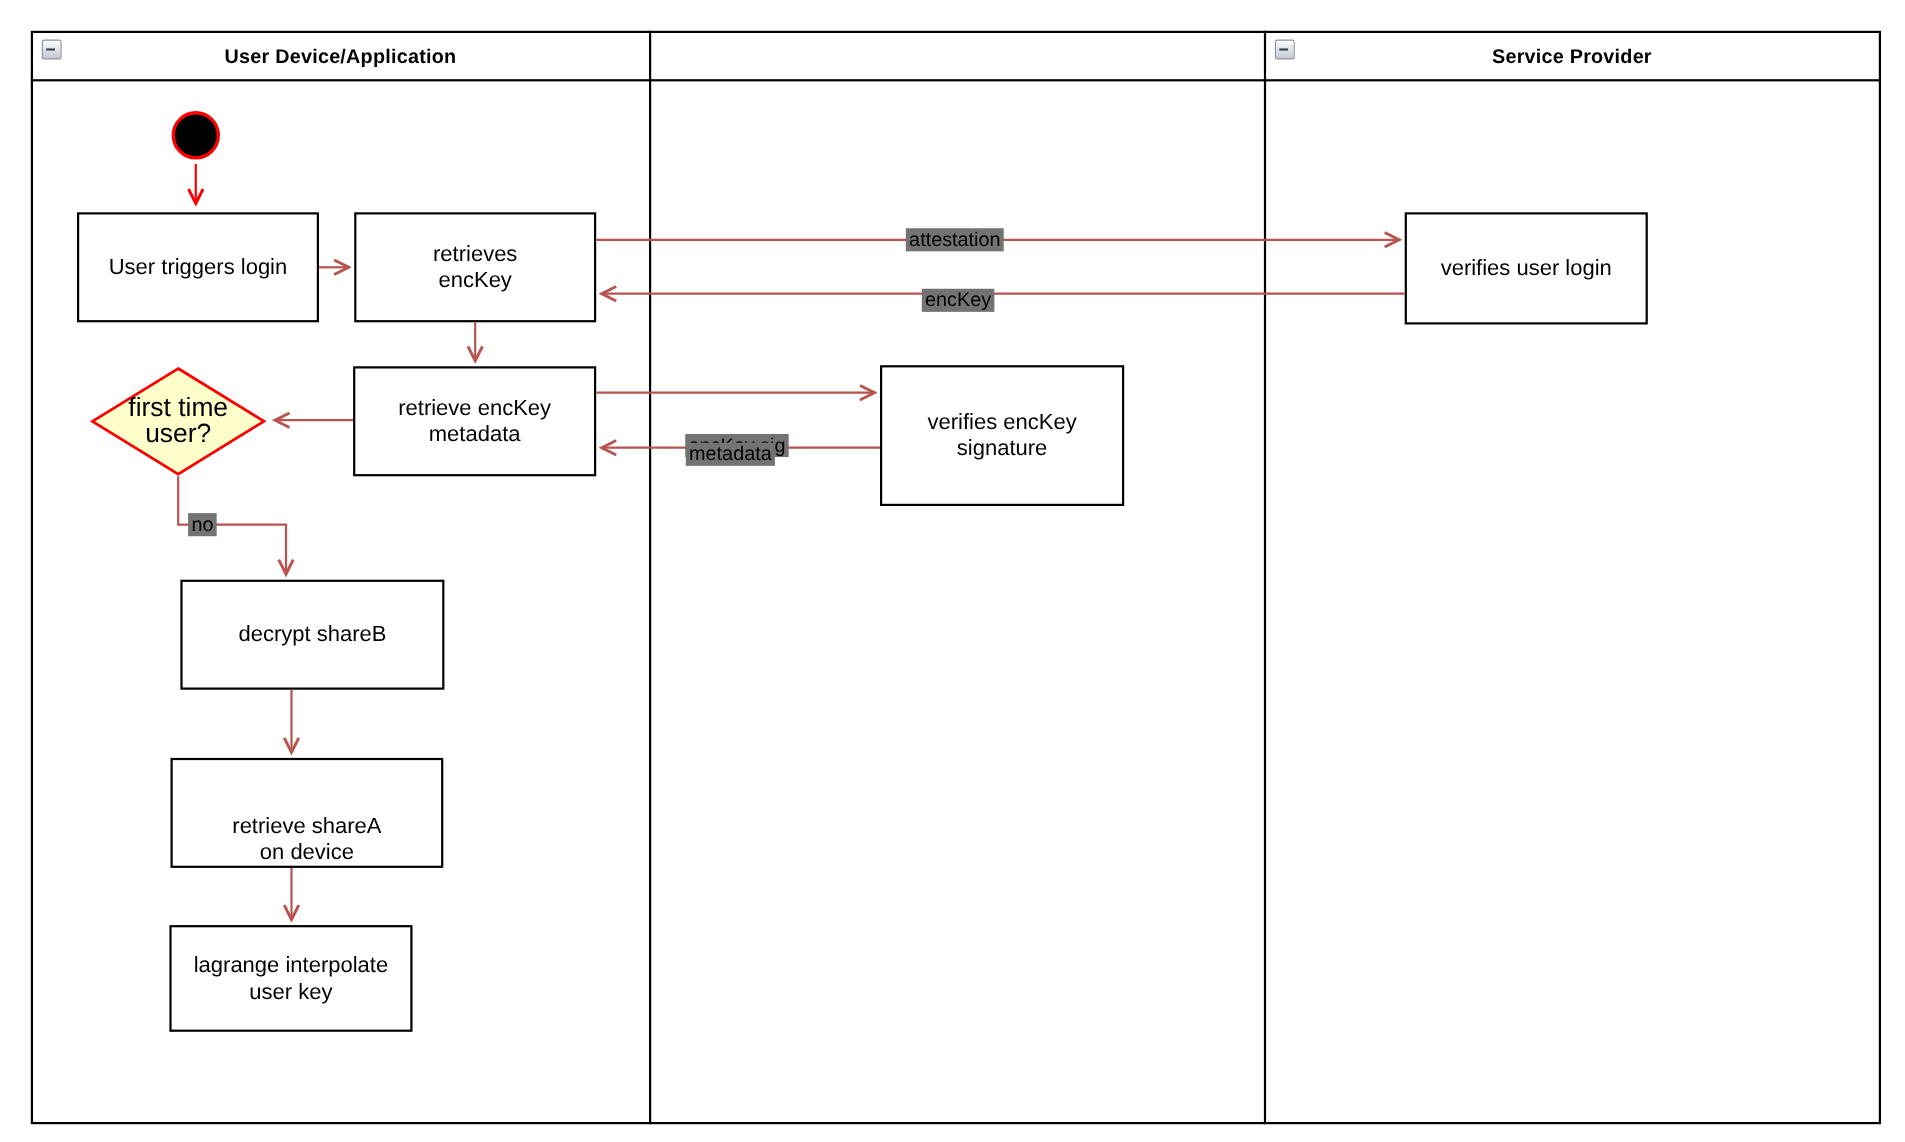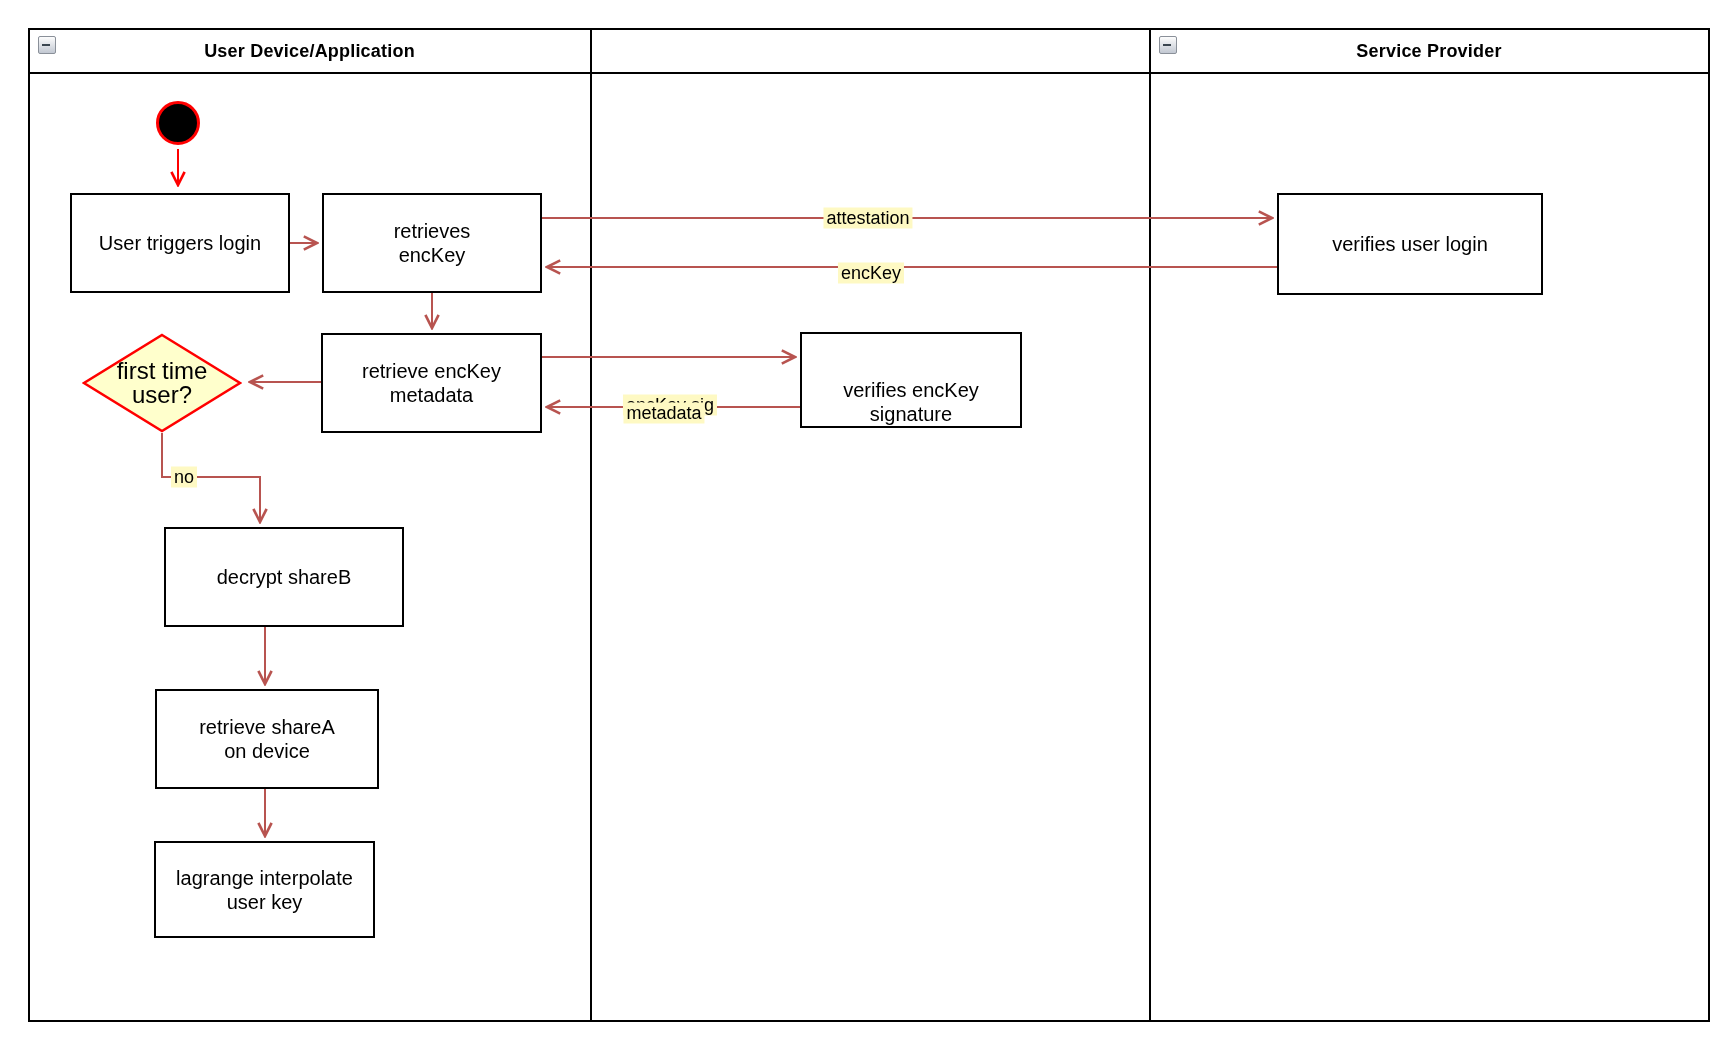"attestation" .edge-label { background: #fef9c3 -> #737373 }
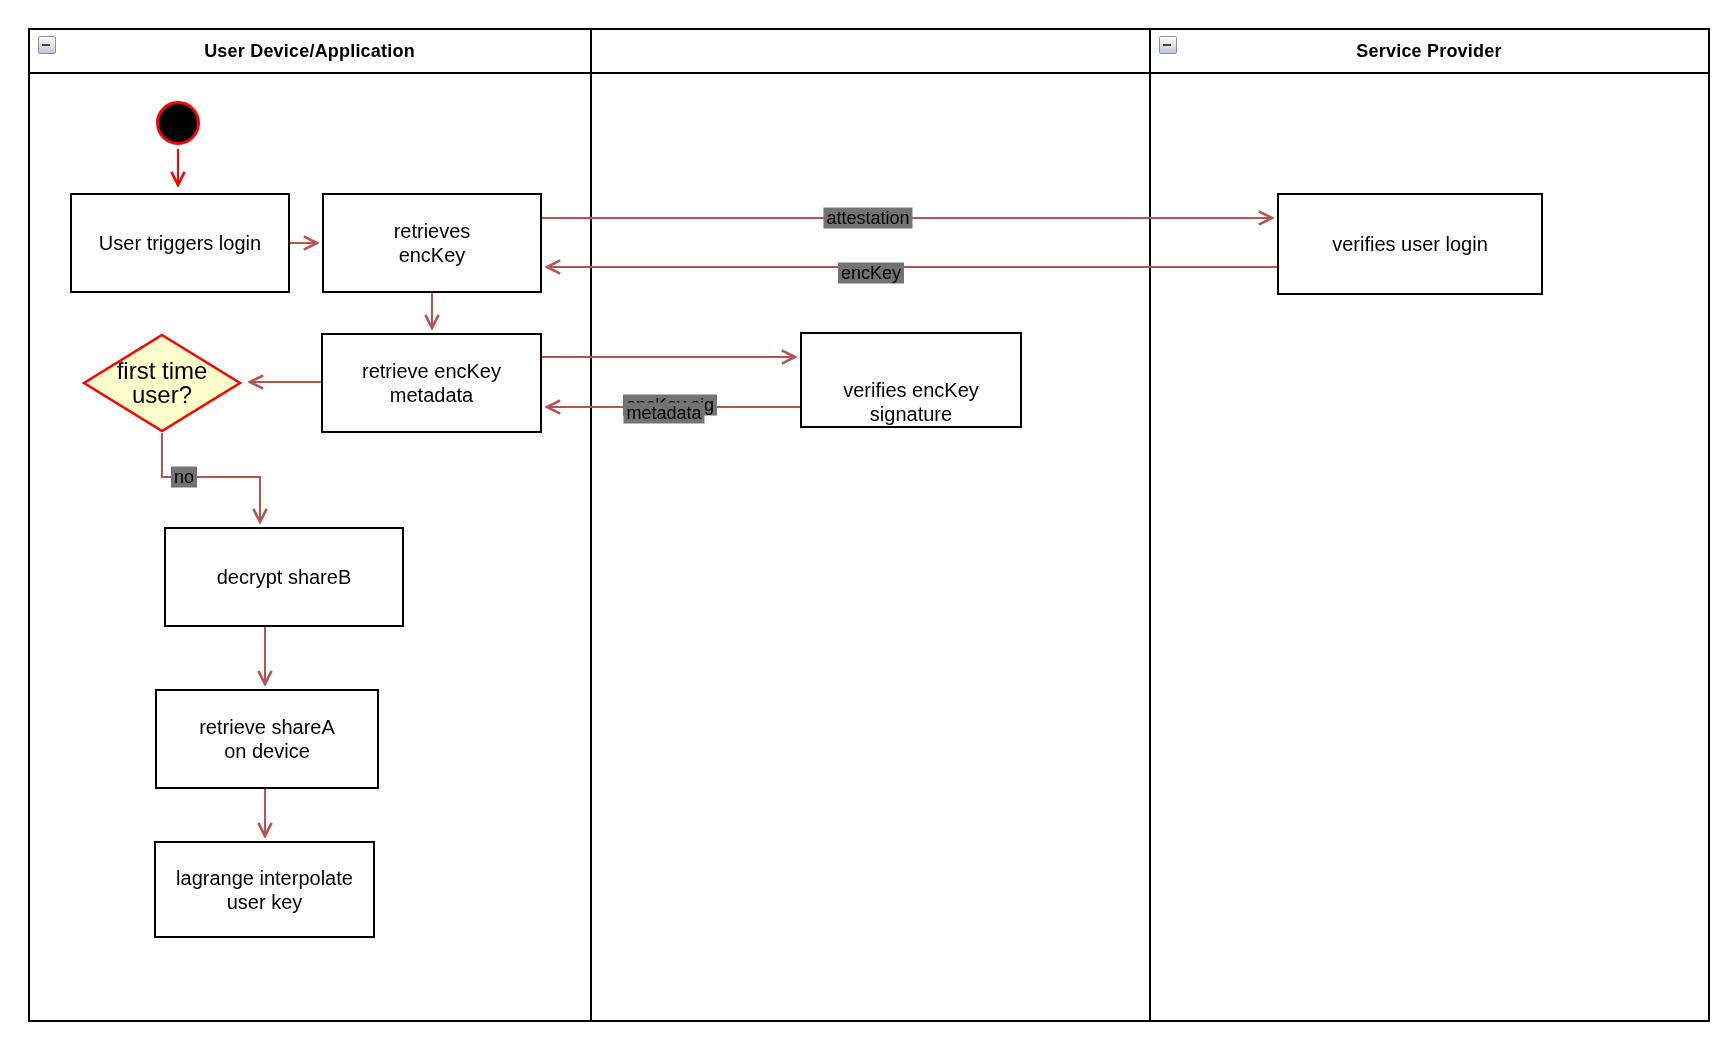"verifies user login" .n-verifies-user-login { width: 266px -> 221px }
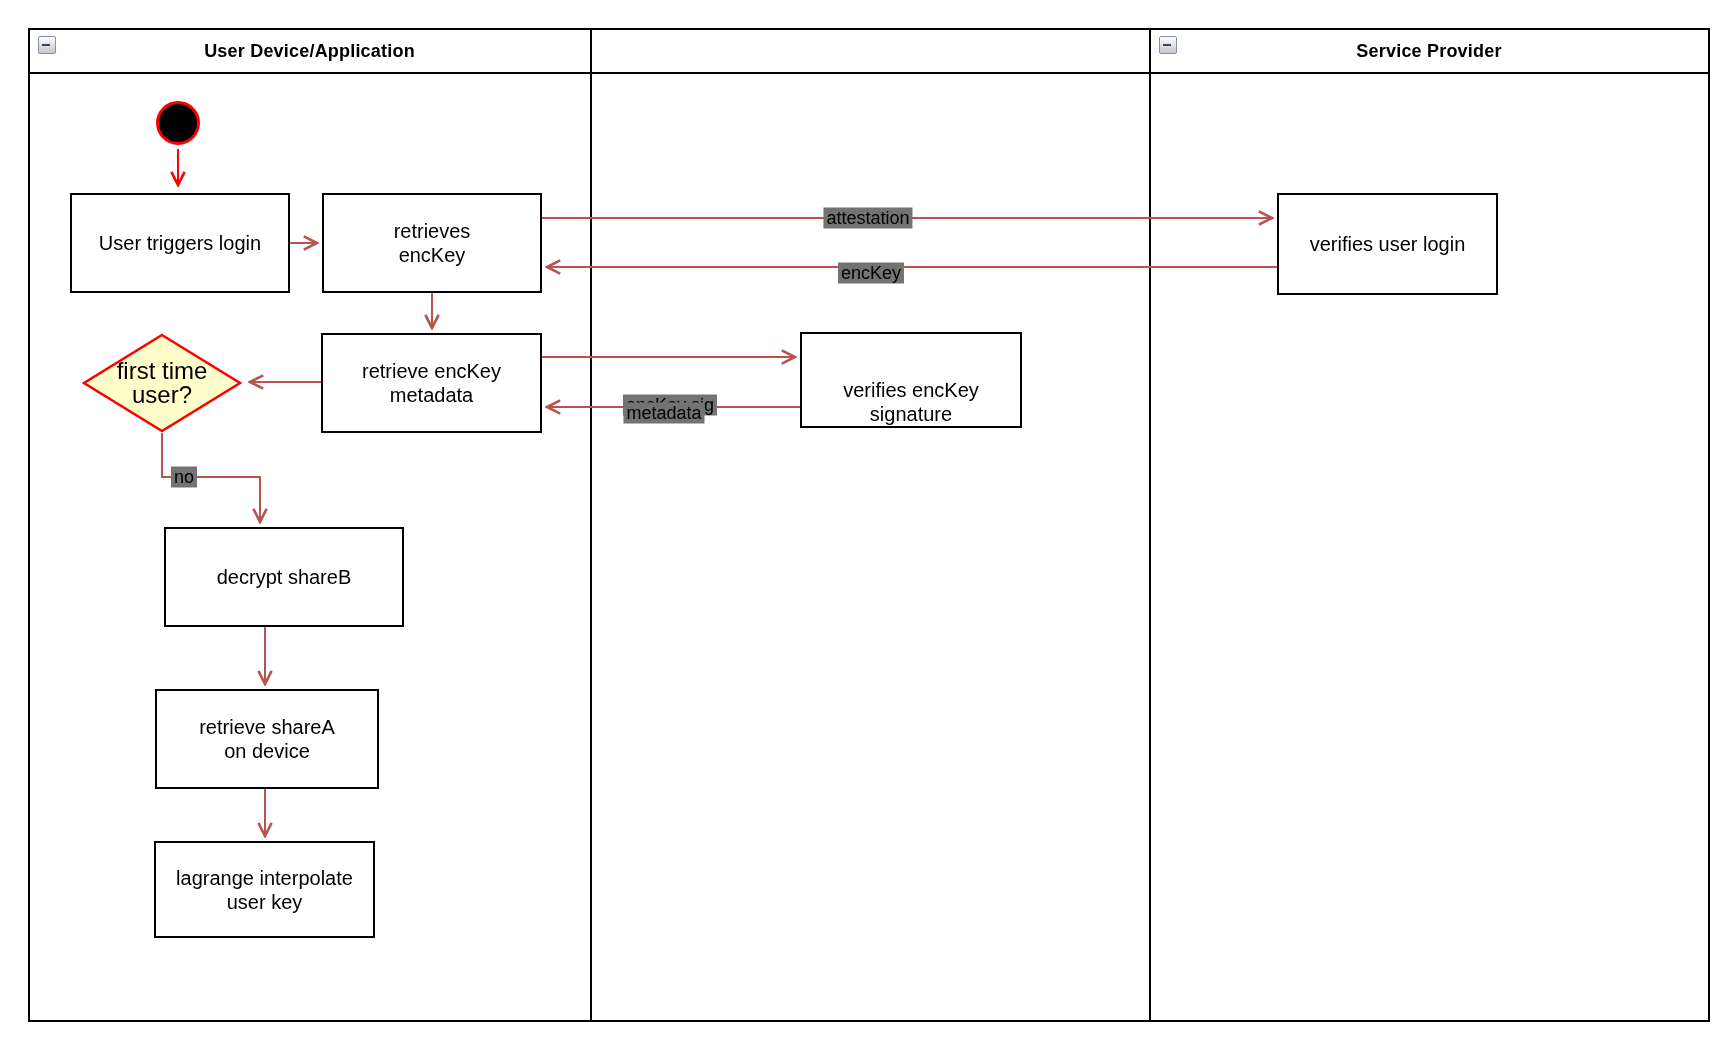"verifies encKey" .n-verifies-enckey-signature { align-items: flex-end -> none; height: 96px -> 128px }
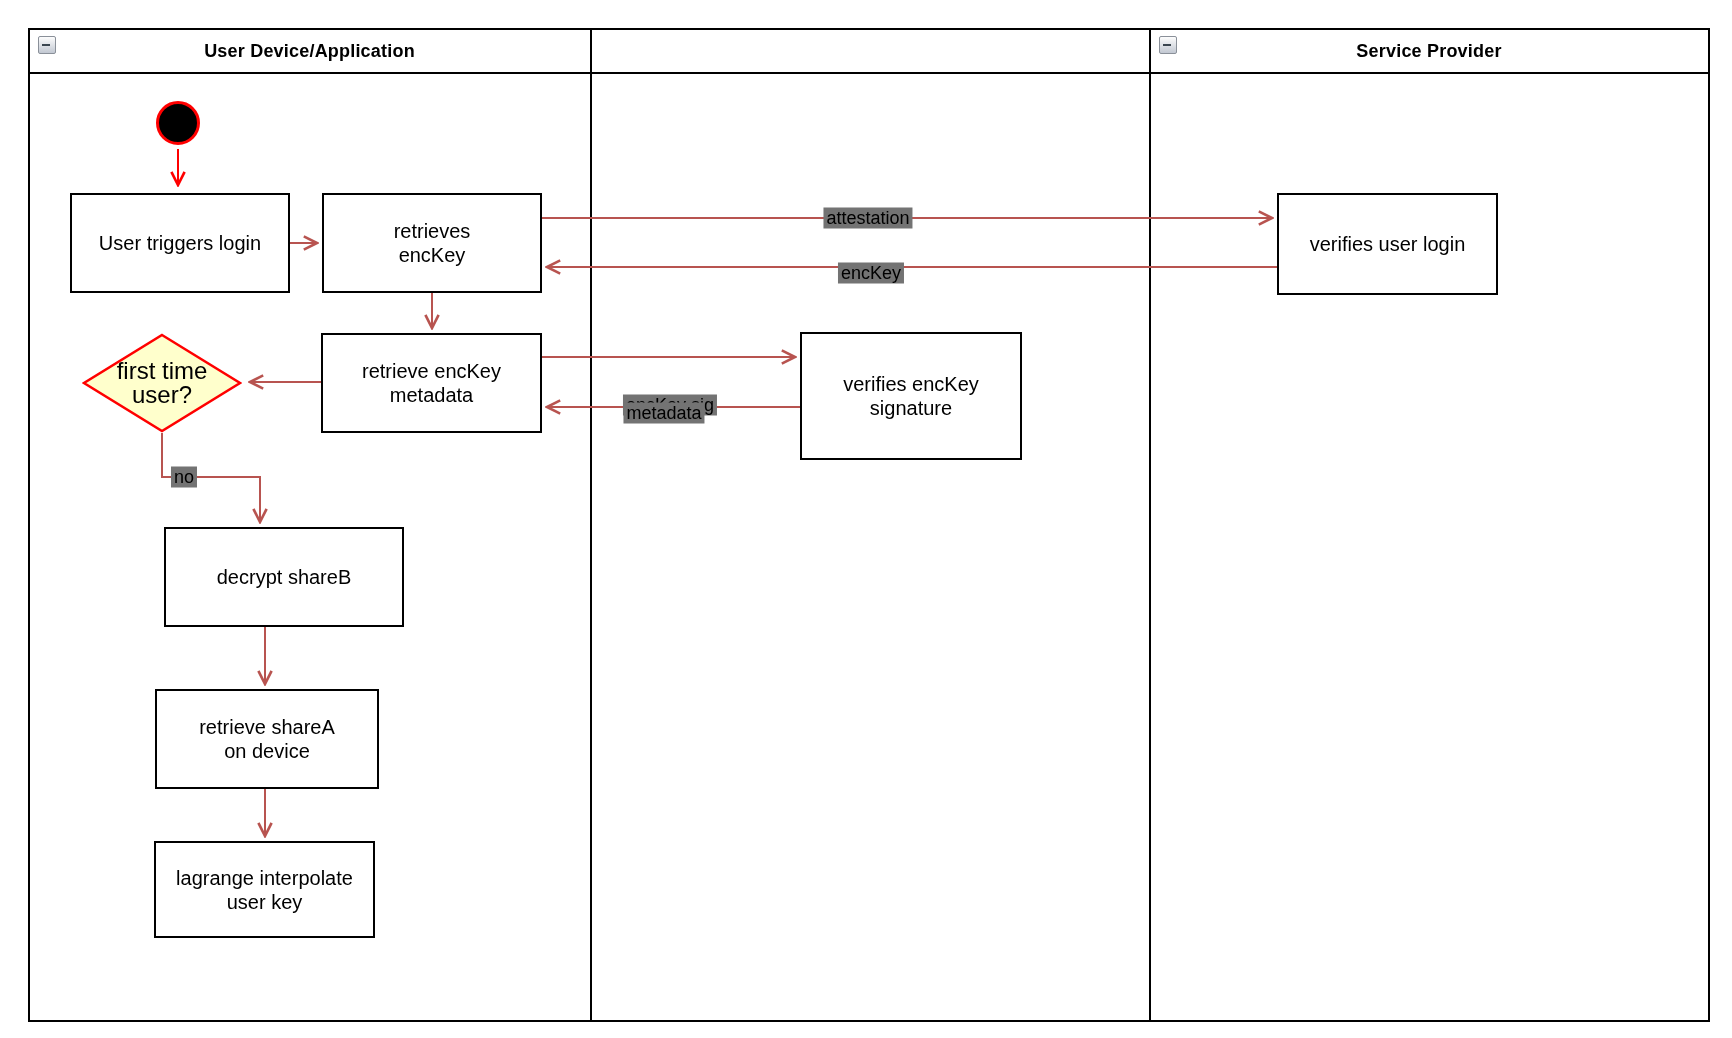"retrieve shareA" .n-retrieve-sharea { align-items: none -> flex-end; width: 224px -> 248px }
